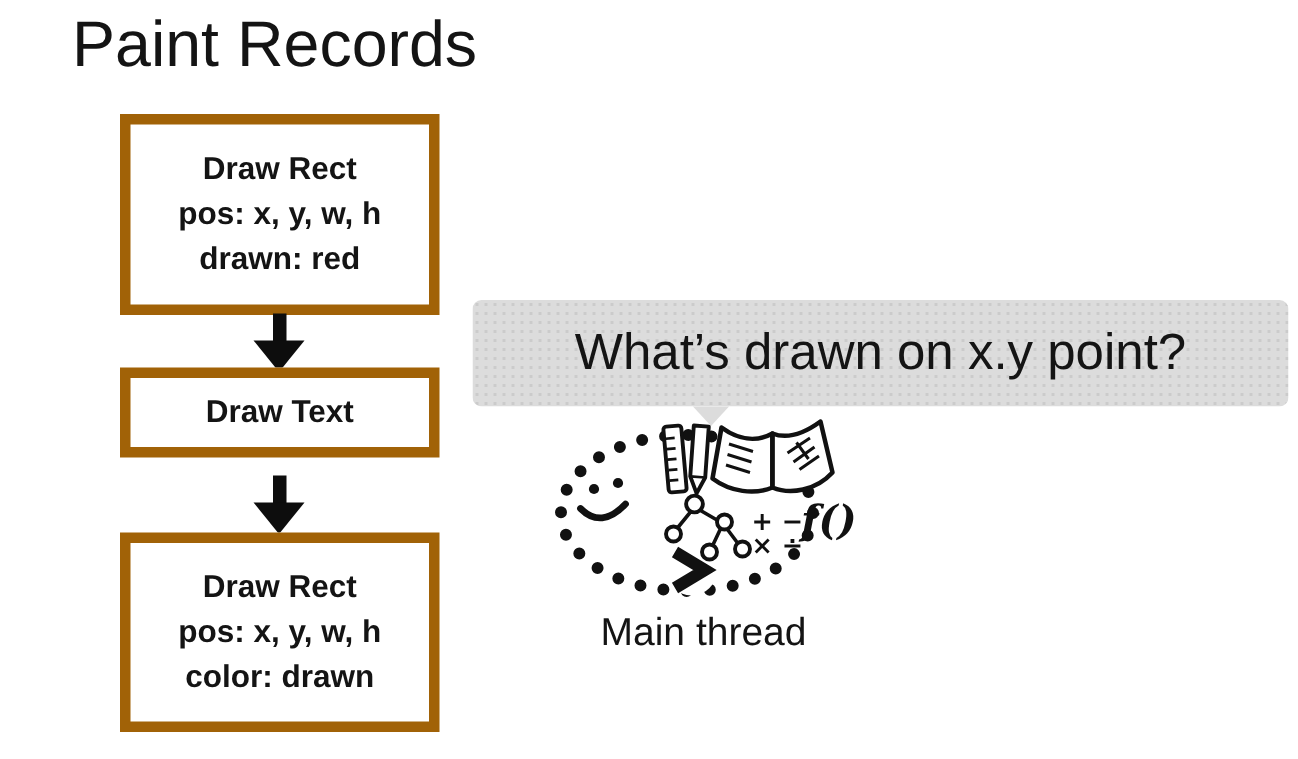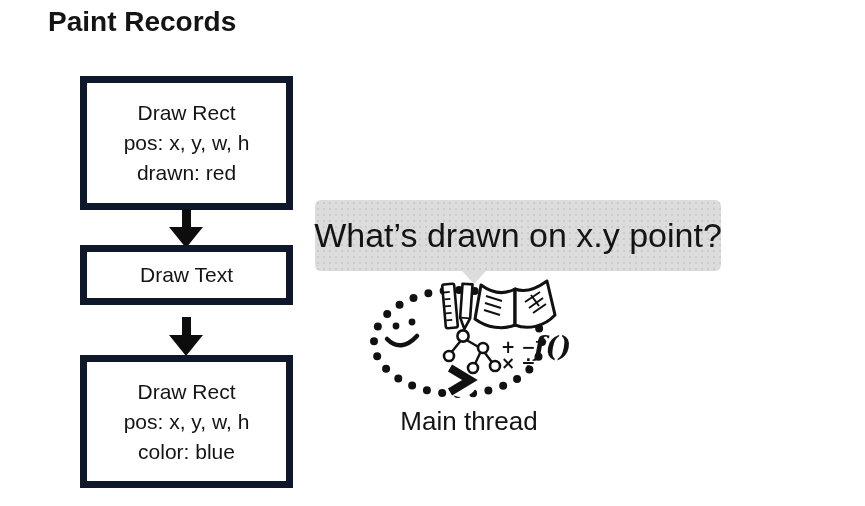"Paint Records" .title { font-size: 28px -> 43px; font-weight: 700 -> 400 }
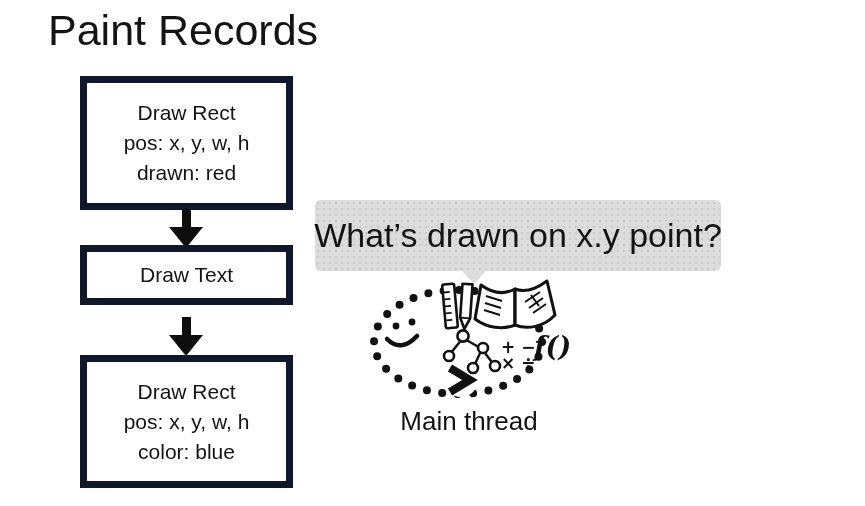"Draw Rect" .flowbox { border: 7px solid #0f172a -> 7px solid #a16207; font-weight: 400 -> 700 }
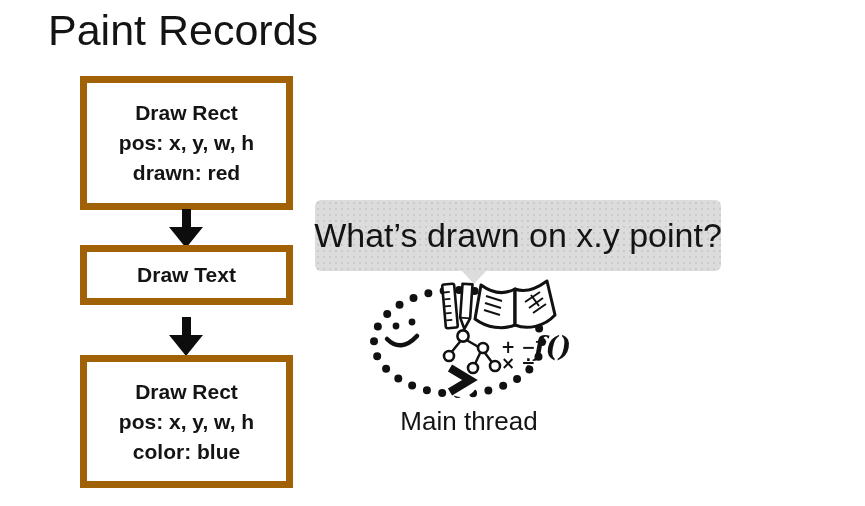"What’s drawn on x.y point?" .bubble { width: 406px -> 544px }
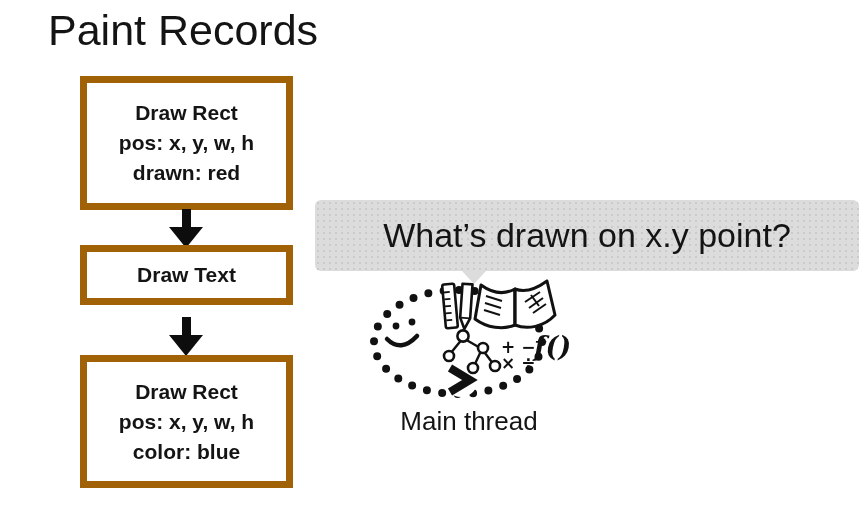"color: blue" div { text: blue -> drawn }
